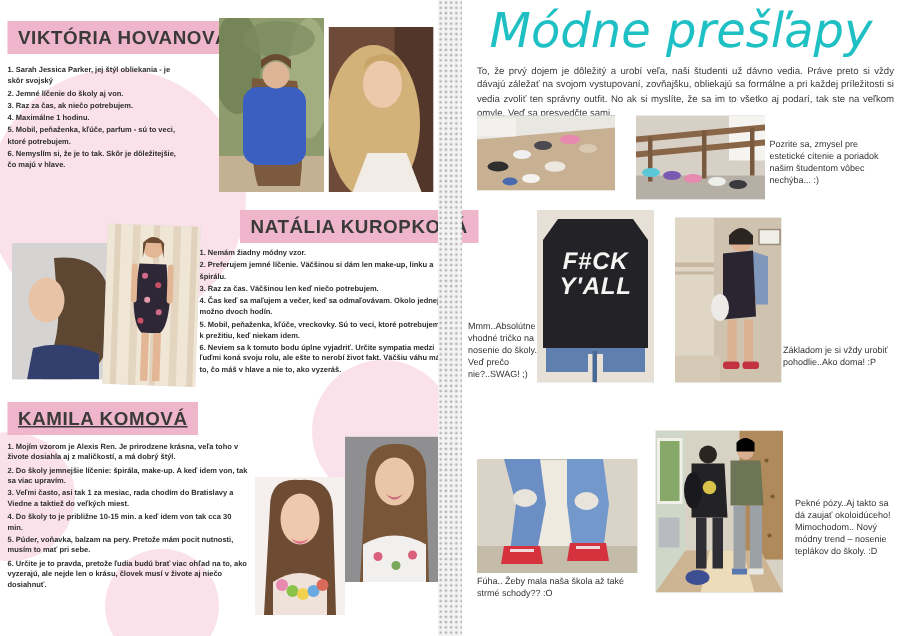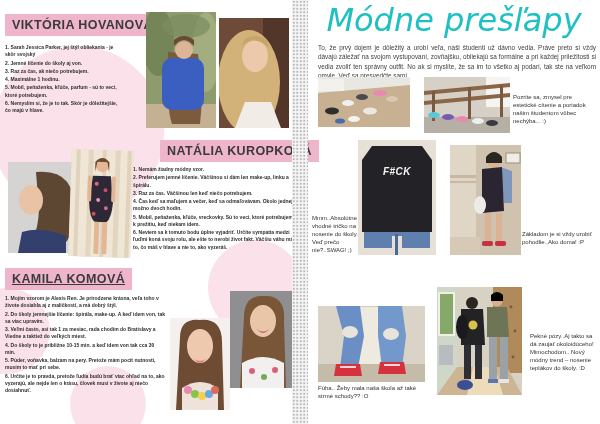"F#CK" .shirt-text { font-size: 10px -> 16px }
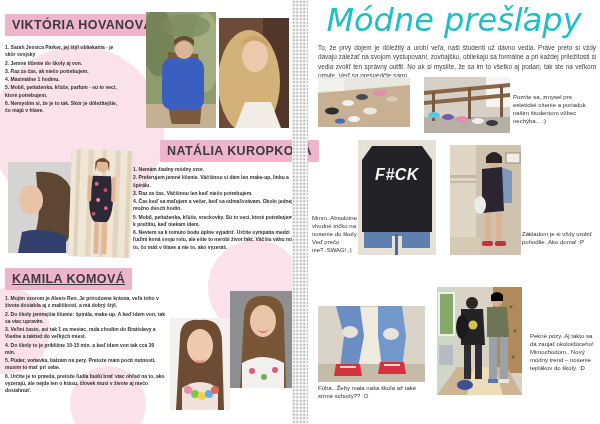"Y'ALL" div { html: none -> <div>Y'ALL</div> }
